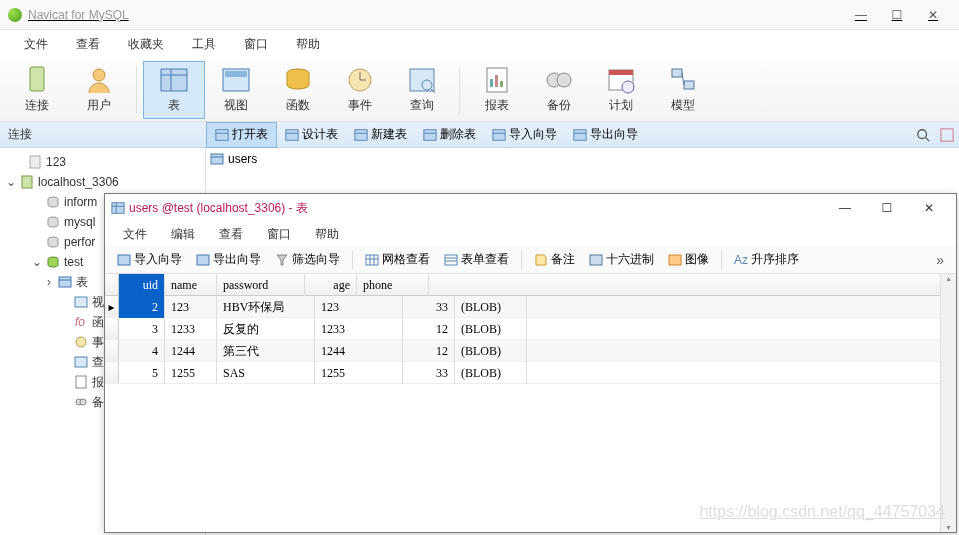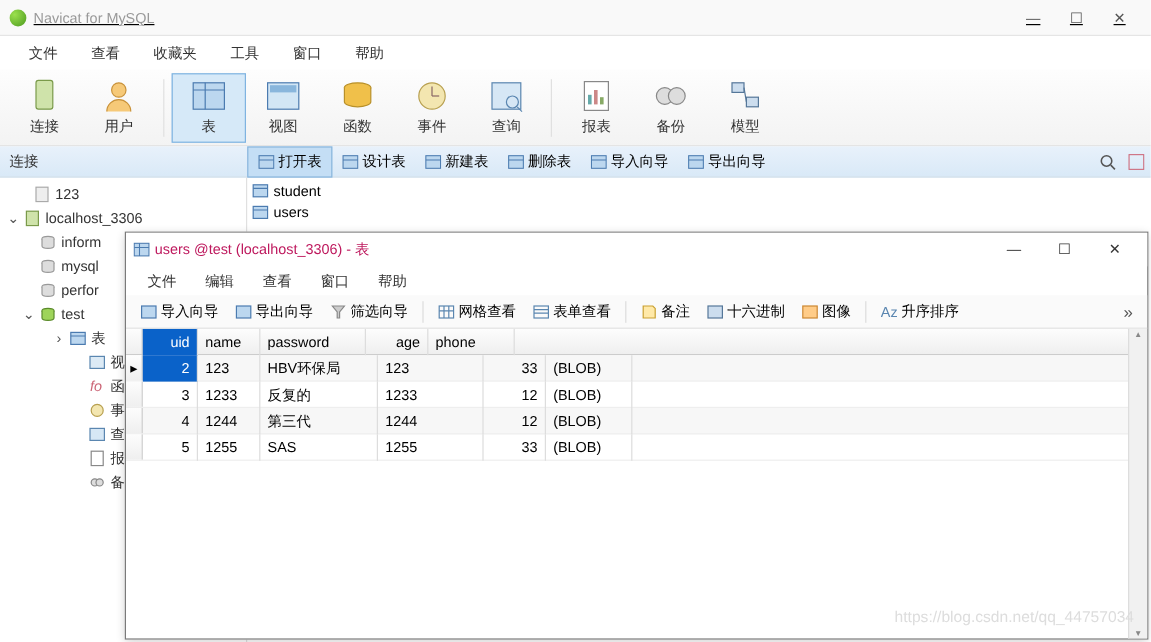"计划" div.tool { html: none -> <div> <div> <svg> <rect></rect> <rect></rect> <circle></circle> </svg> </div> <span>计划</span> </div> }
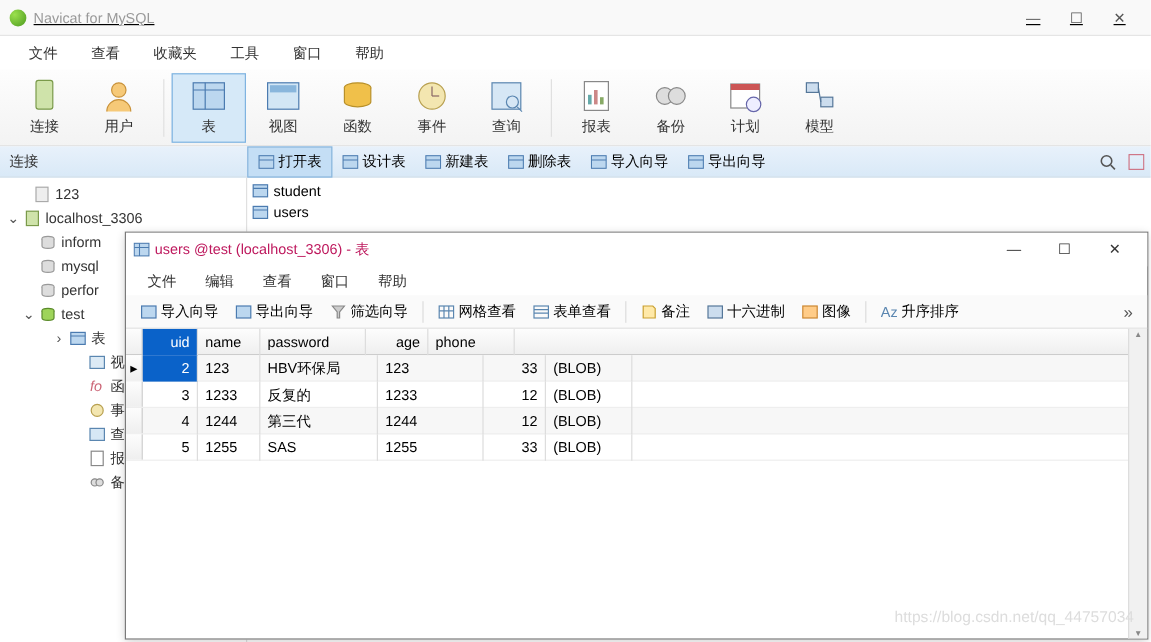"student" div.li { html: <div> <span> <svg> <rect></rect> <line></line> </svg> </span> <span>student</span> </div> -> none }
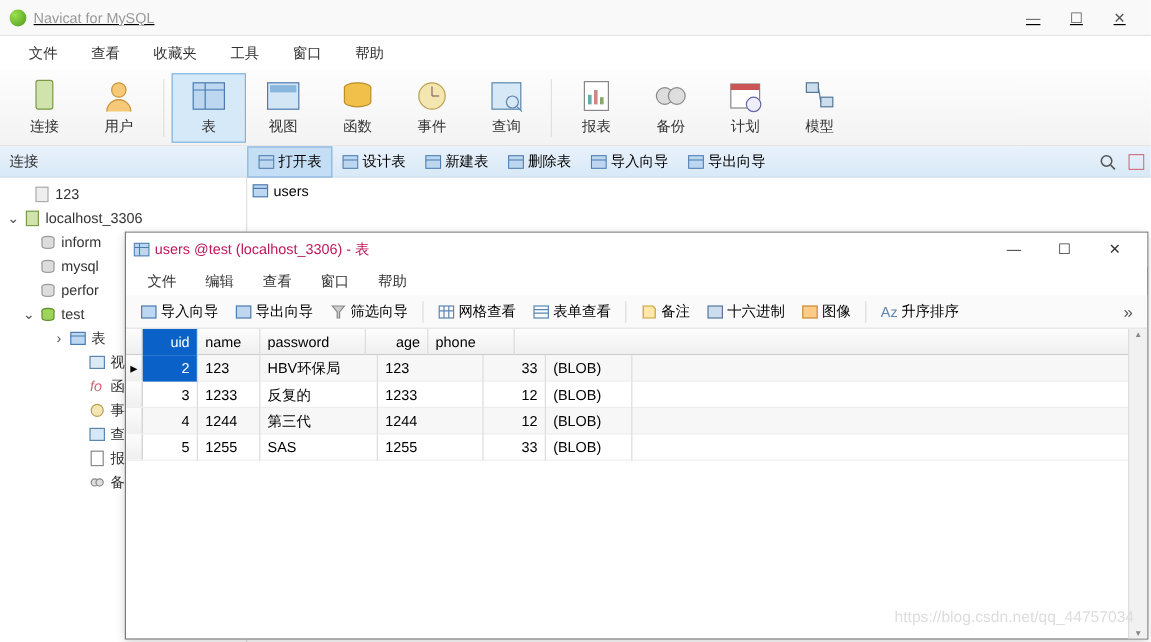"inform" .tree .ind2 { padding-left: 19px -> 32px }
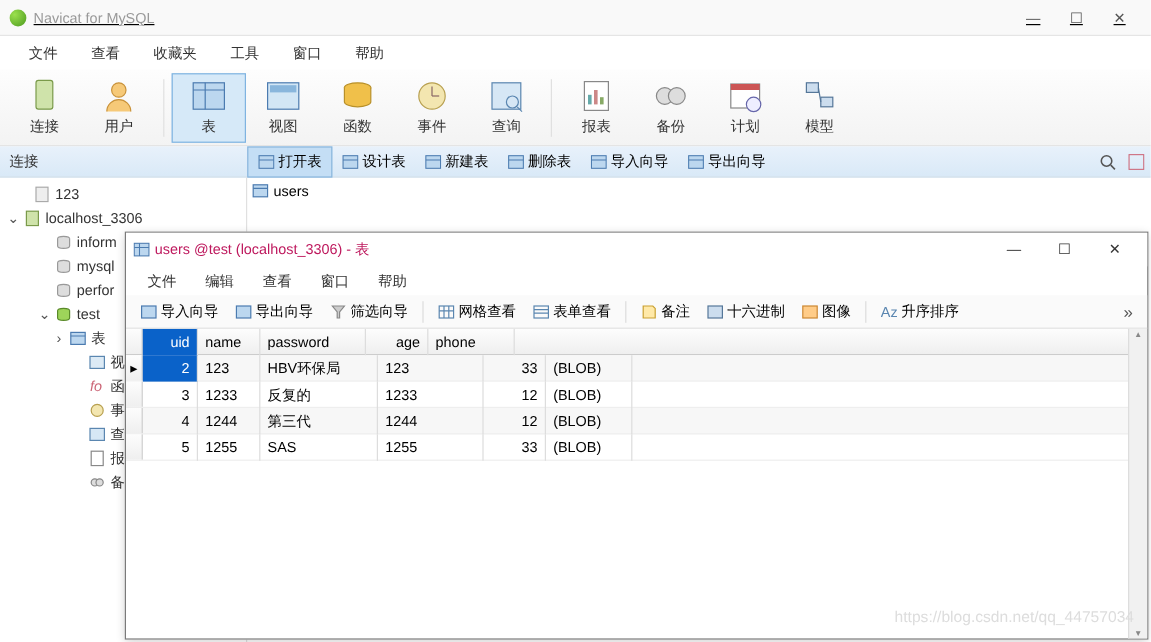"uid" .grid-head .cell, .grid-row .cell { font-family: none -> Liberation Serif, serif }
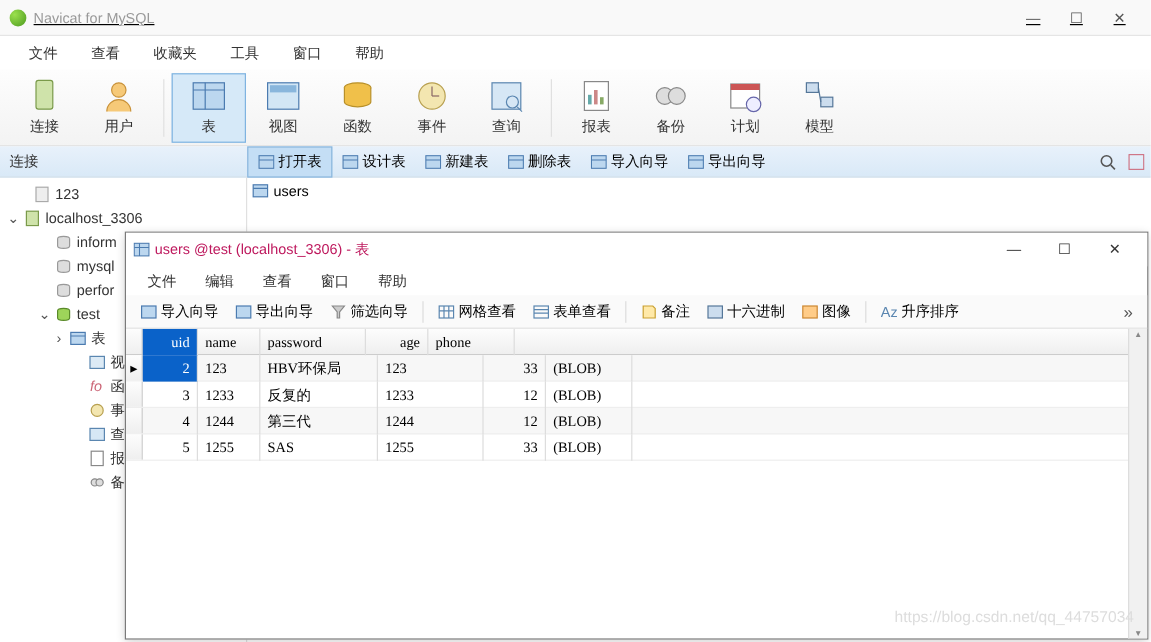"https://blog.csdn.net/qq_44757034" .watermark { font-size: 13px -> 16px; text-decoration: none -> underline }
